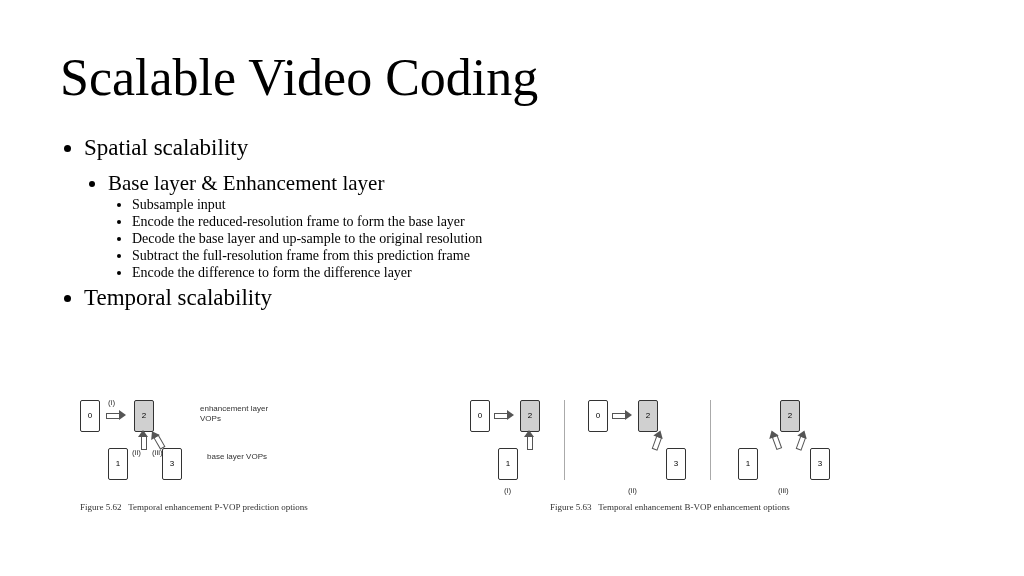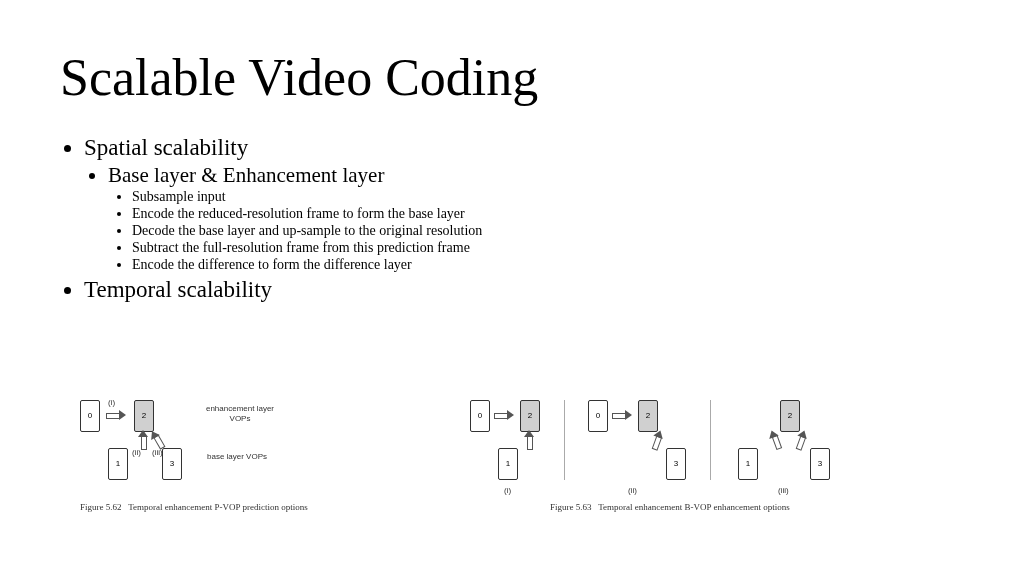"Base layer & Enhancement layer" ul.l2>li { margin: 2px 0 2px 0 -> 10px 0 2px 0 }
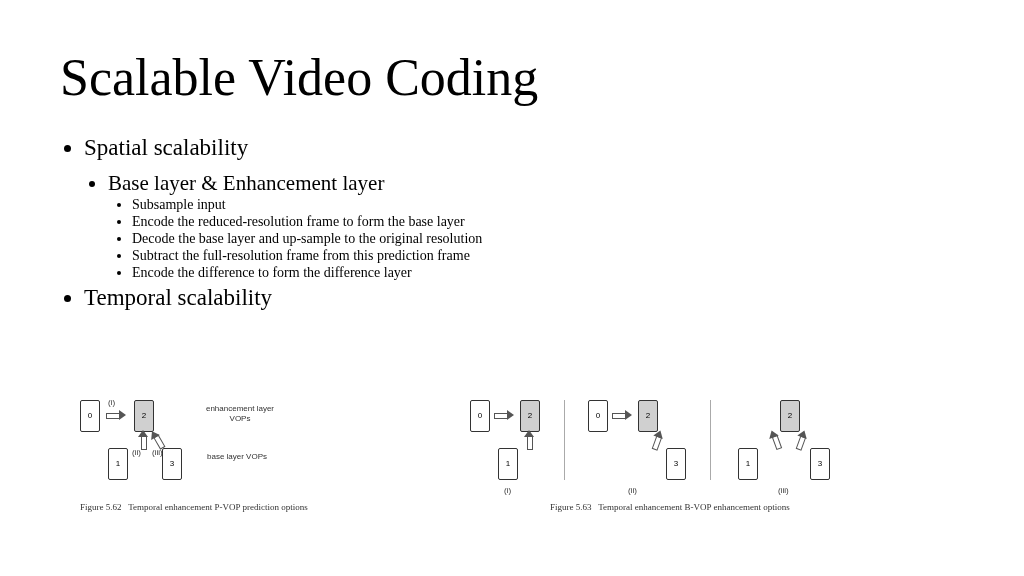"enhancement layer VOPs" span.lbl { text-align: center -> none }
